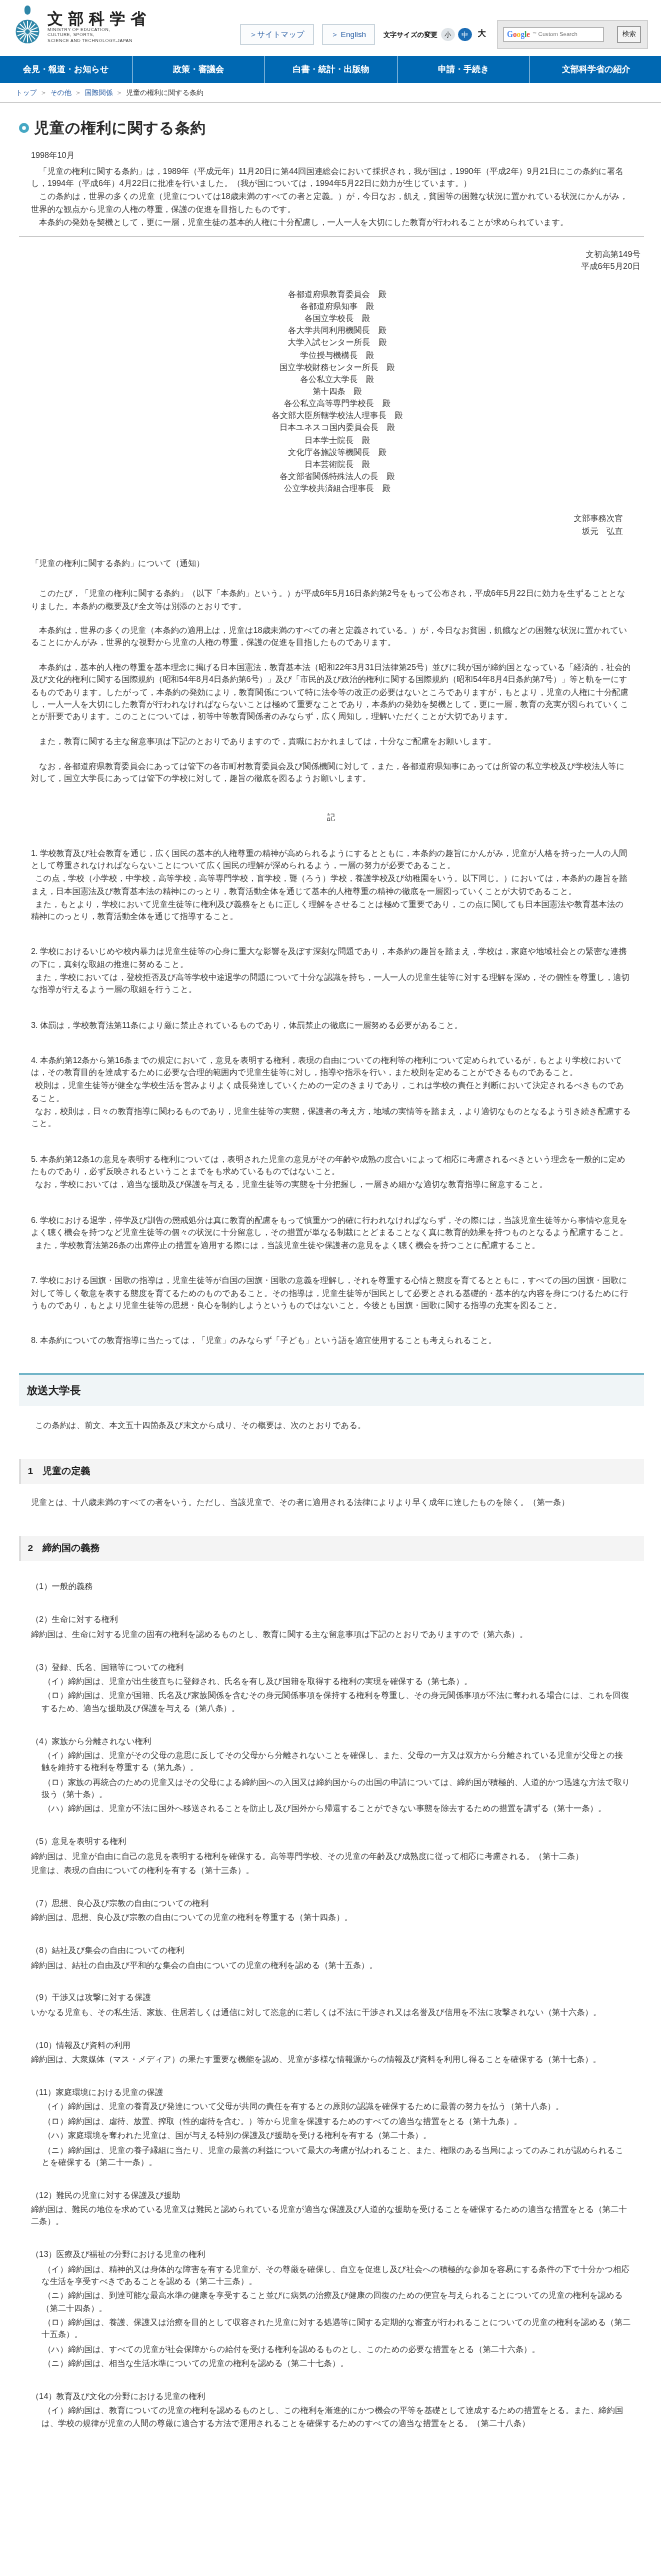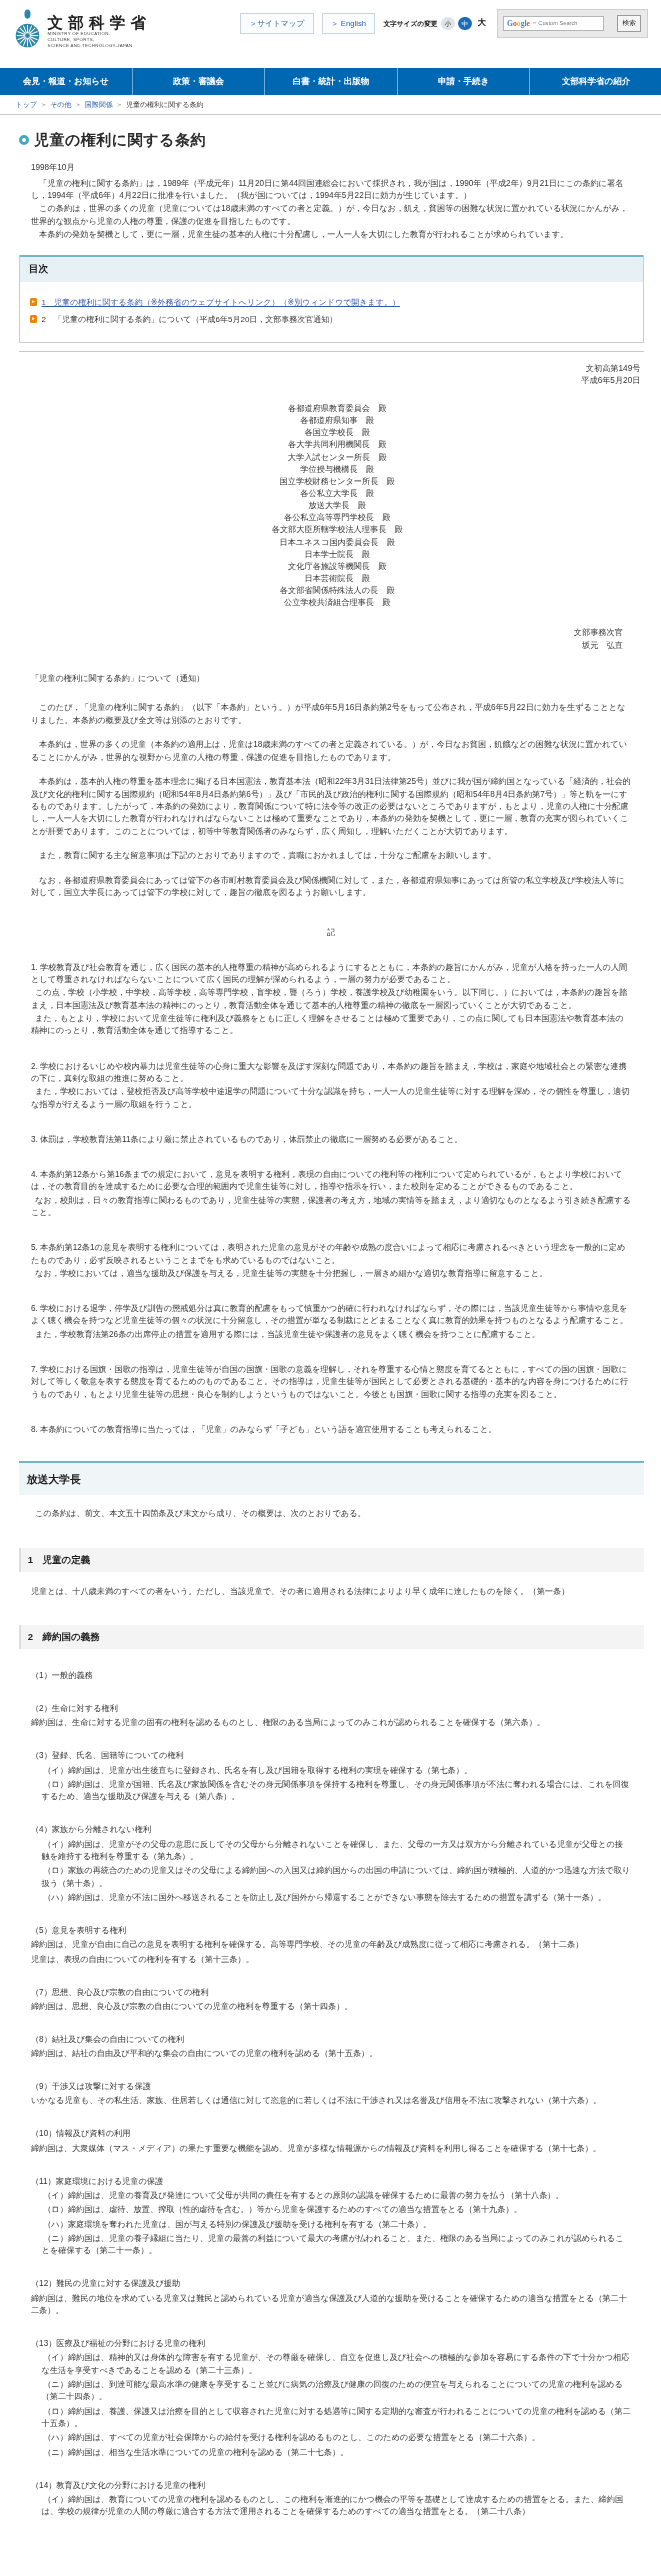"文部科学省" .site-header { align-items: flex-start -> flex-end; height: 68px -> 56px }
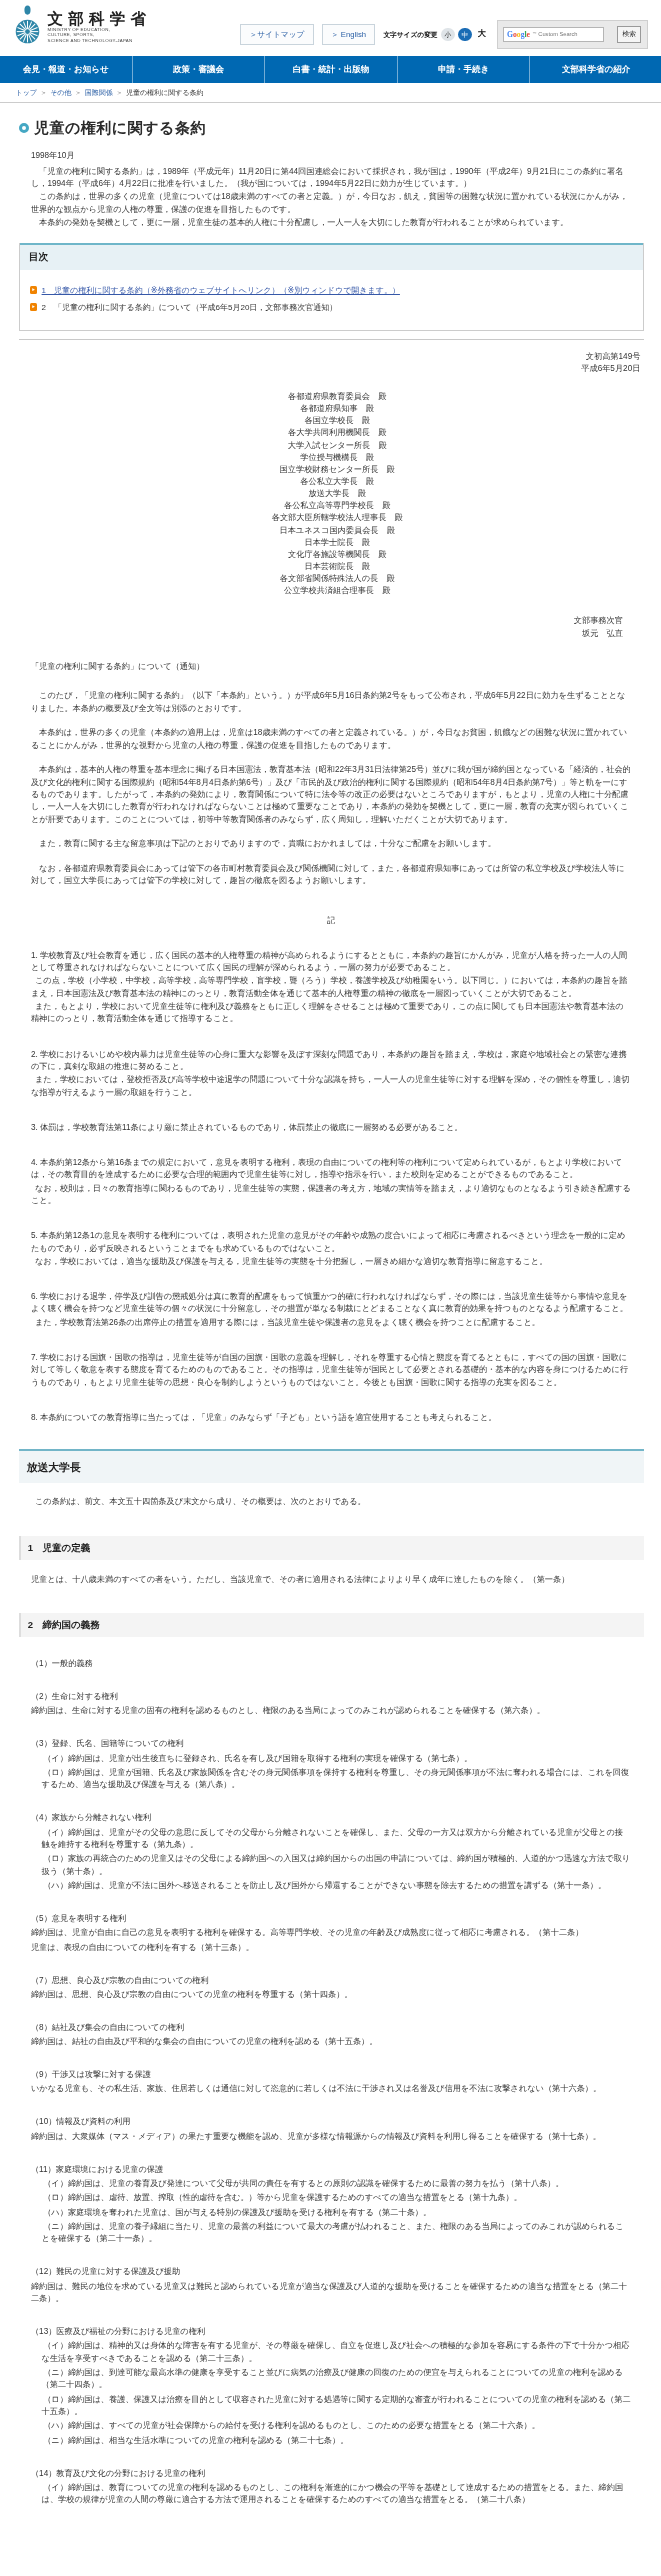"目次" section.toc { html: <section> <div></div> <div>目次</div> <ul> <li> <span>▸</span> <a>1 児童の権利に関する条約（※外務省のウェブサイトへリンク）（※別ウィンドウで開きます。）</a> </li> <li> <span>▸</span> <span>2 「児童の権利に関する条約」について（平成6年5月20日，文部事務次官通知）</span> </li> </ul> </section> -> none }
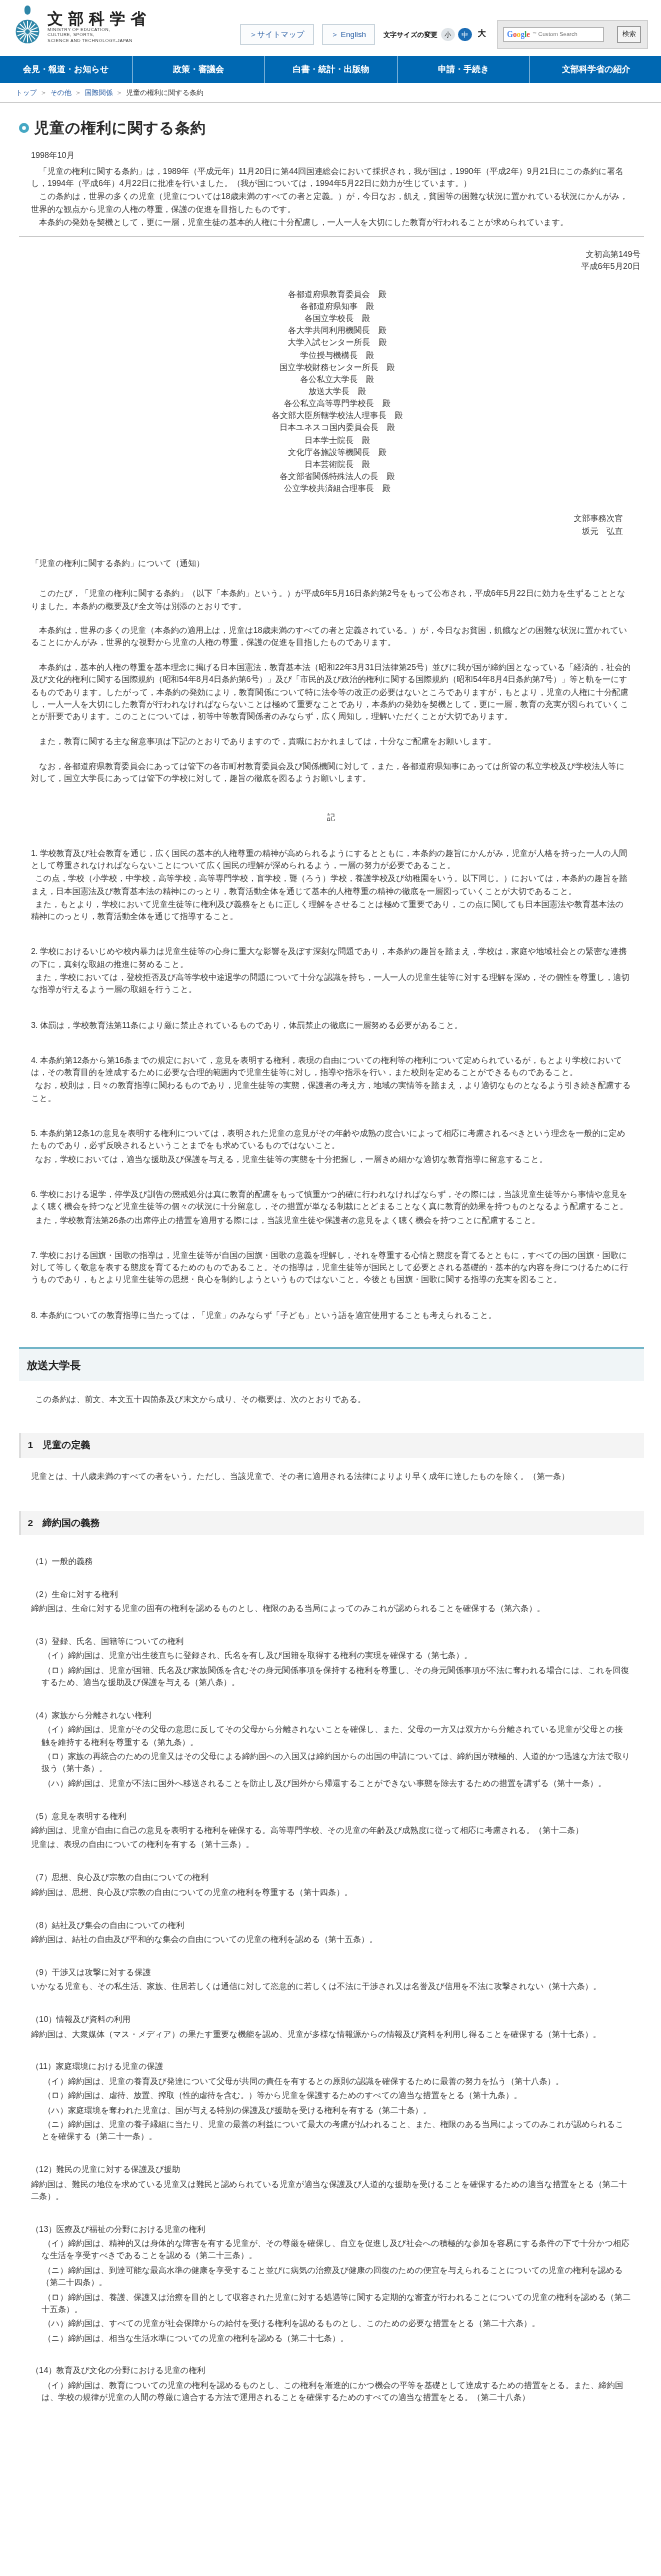"放送大学長 殿" li { text: 放送大学長 -> 第十四条 }
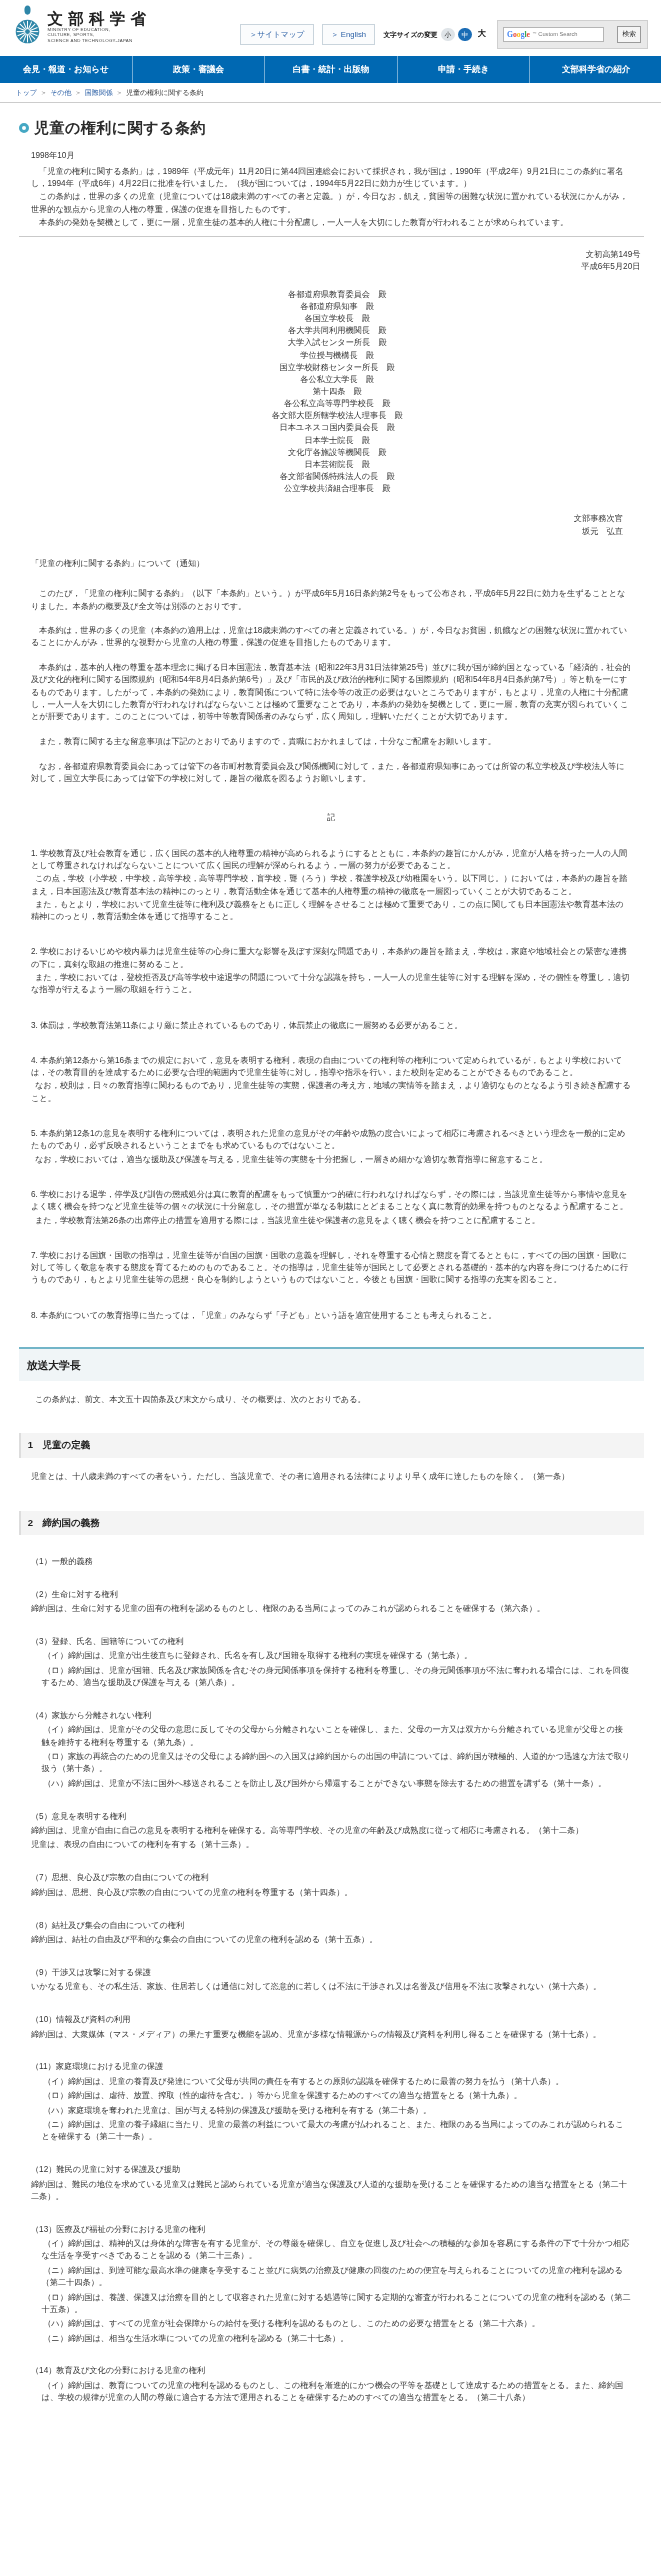"校則は，児童生徒等が健全な学校生活を営みよりよく成長発達していくための一定のきま" p.cont { html: none -> <p>校則は，児童生徒等が健全な学校生活を営みよりよく成長発達していくための一定のきまりであり，これは学校の責任と判断において決定されるべきものであること。</p> }
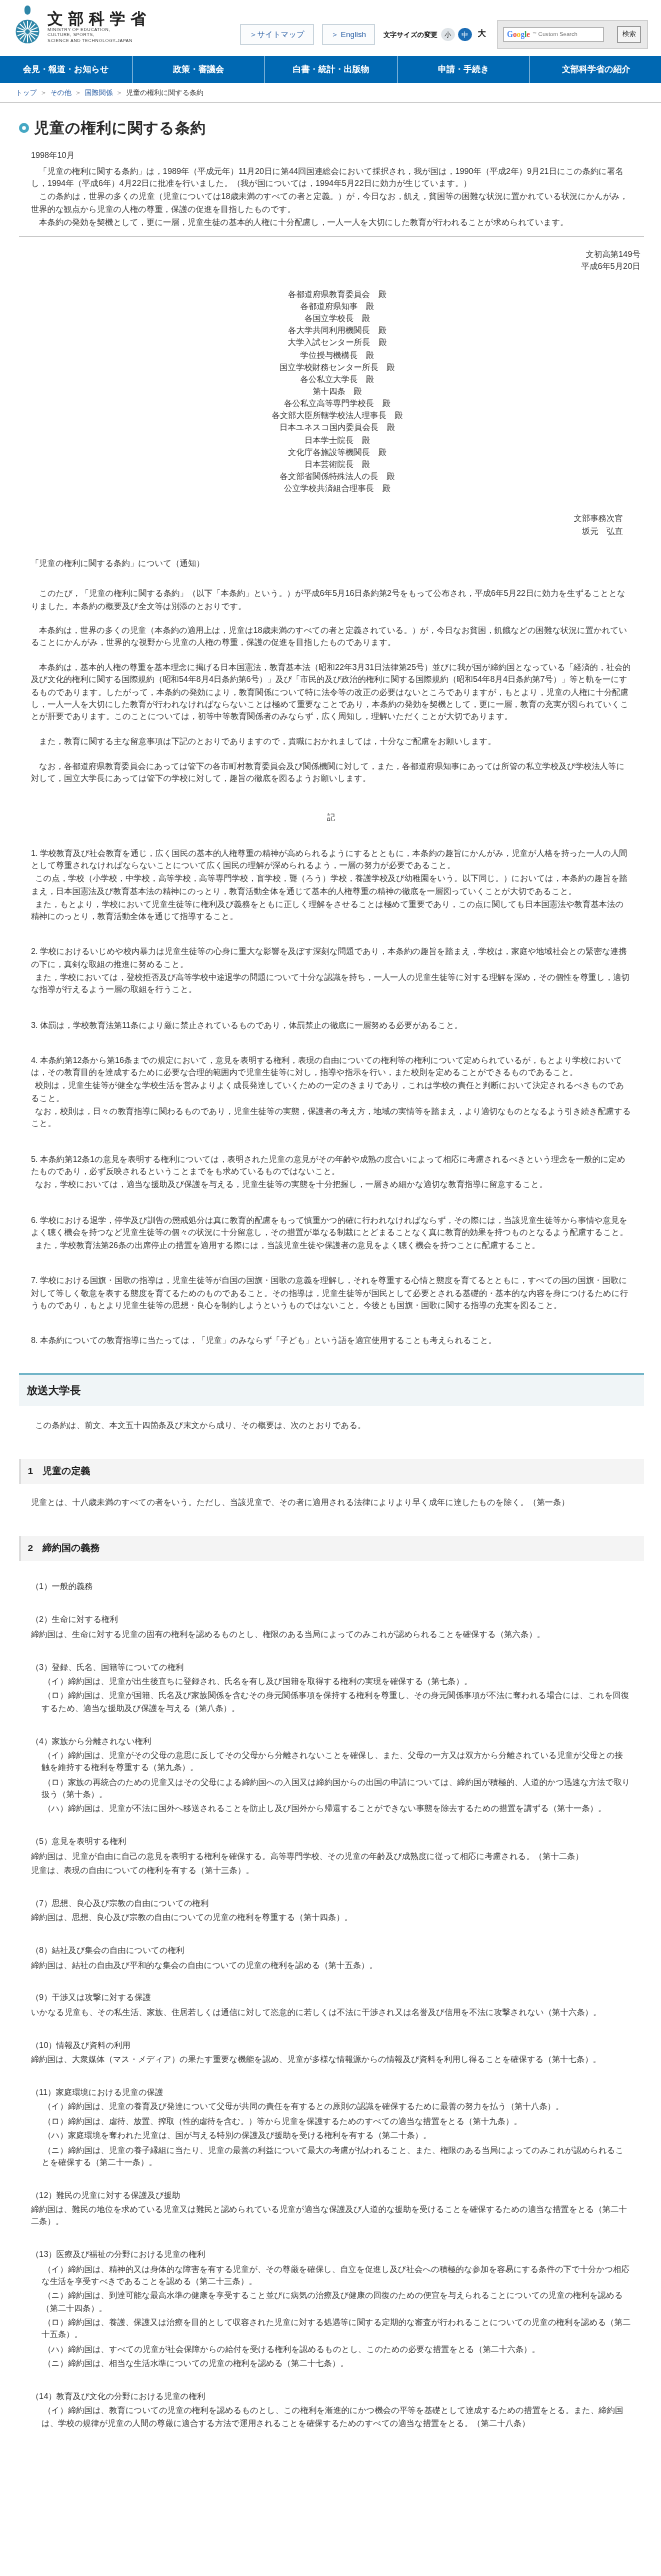"締約国は、生命に対する児童の固有の権利を認めるものとし、権限のある当局によっての" p.ov-body { text: 権限のある当局によってのみこれが認められることを確保する -> 教育に関する主な留意事項は下記のとおりでありますので }
